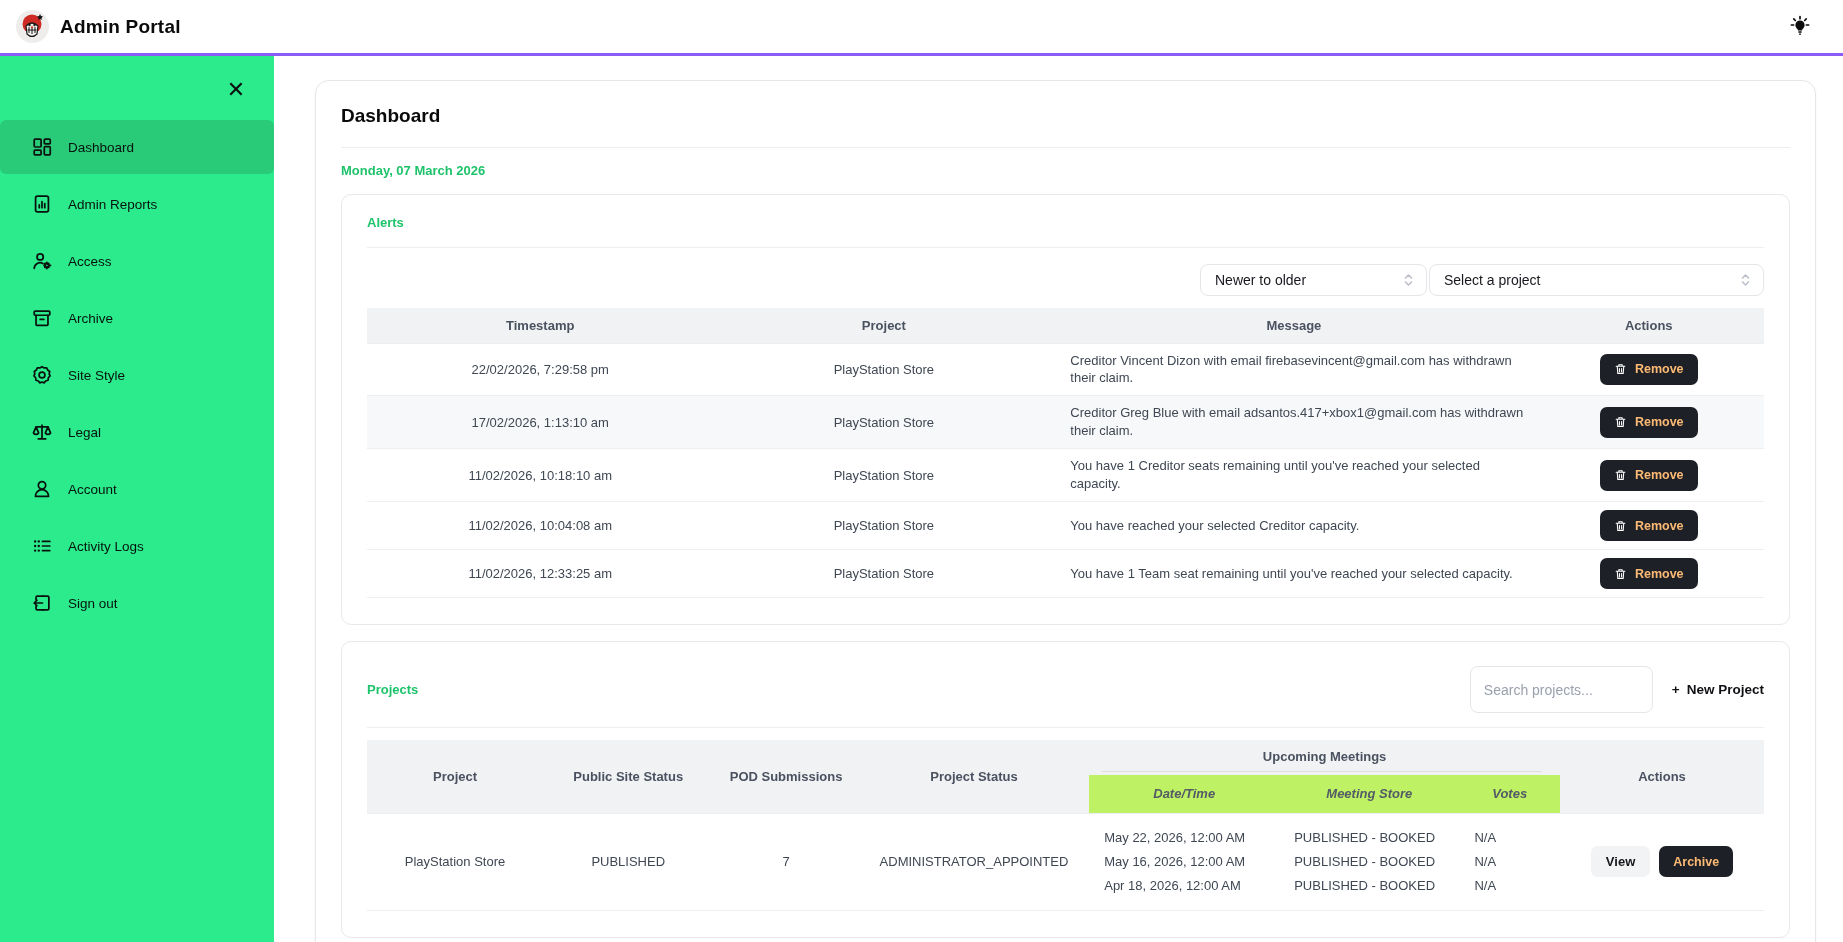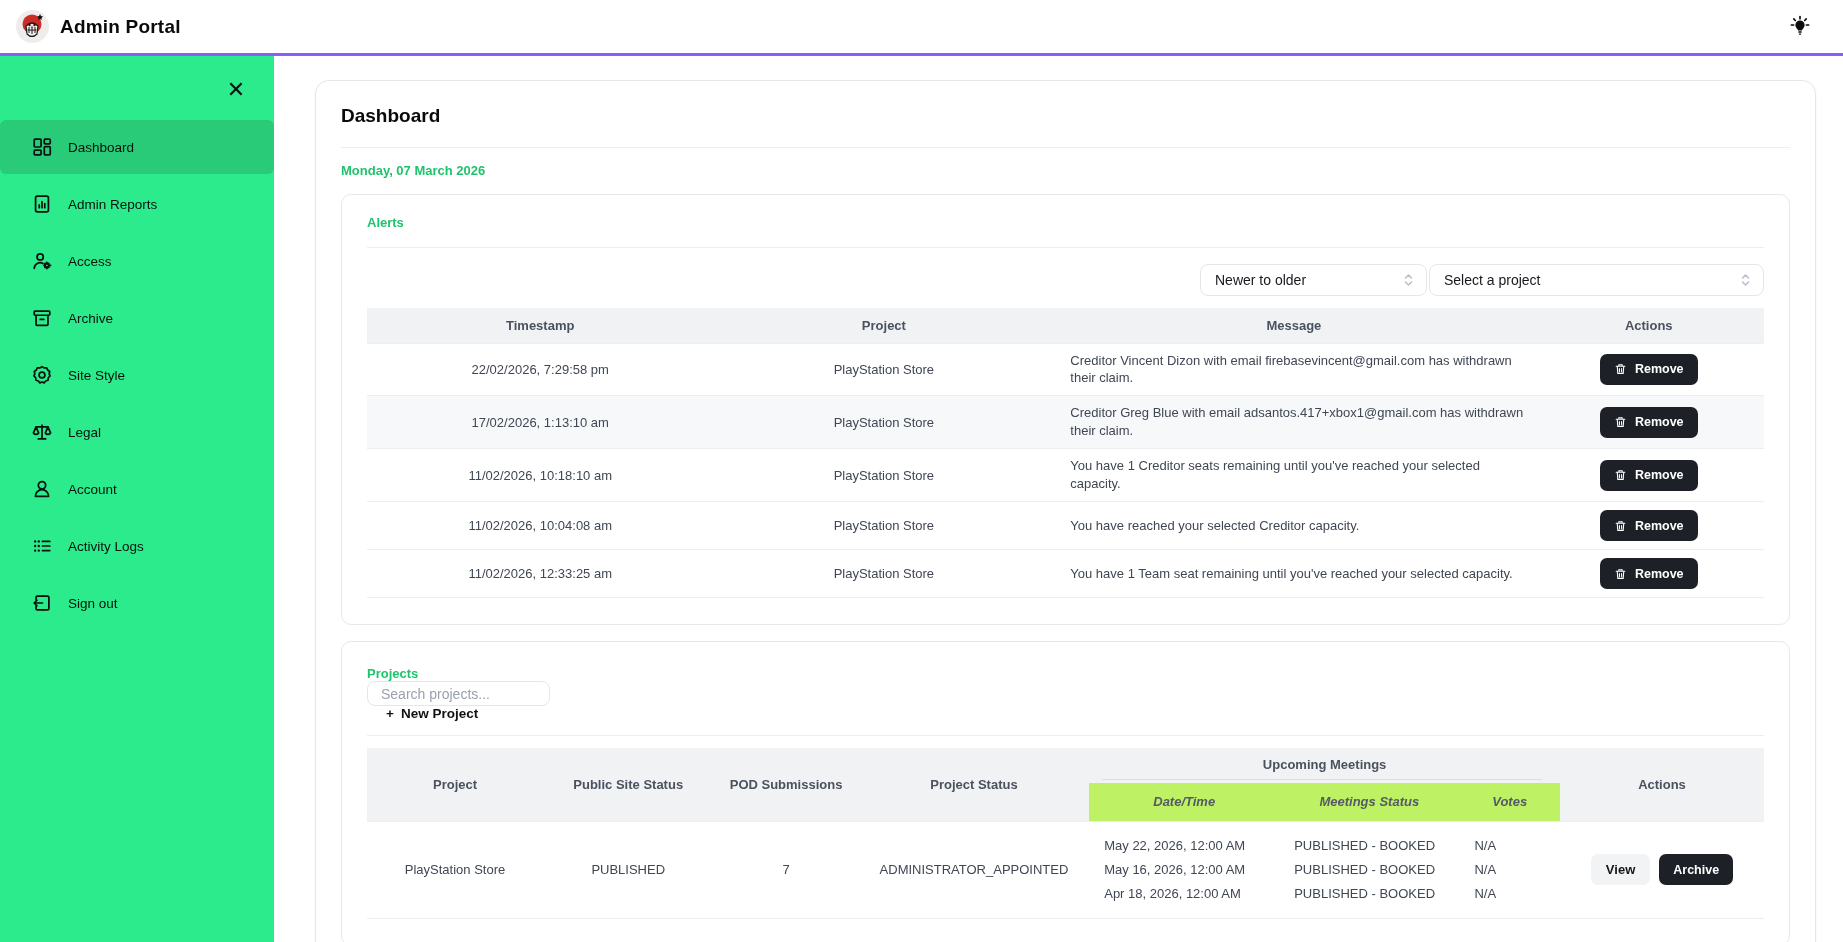"Remove" .btn-dark { color: #ffffff -> #fdba74 }
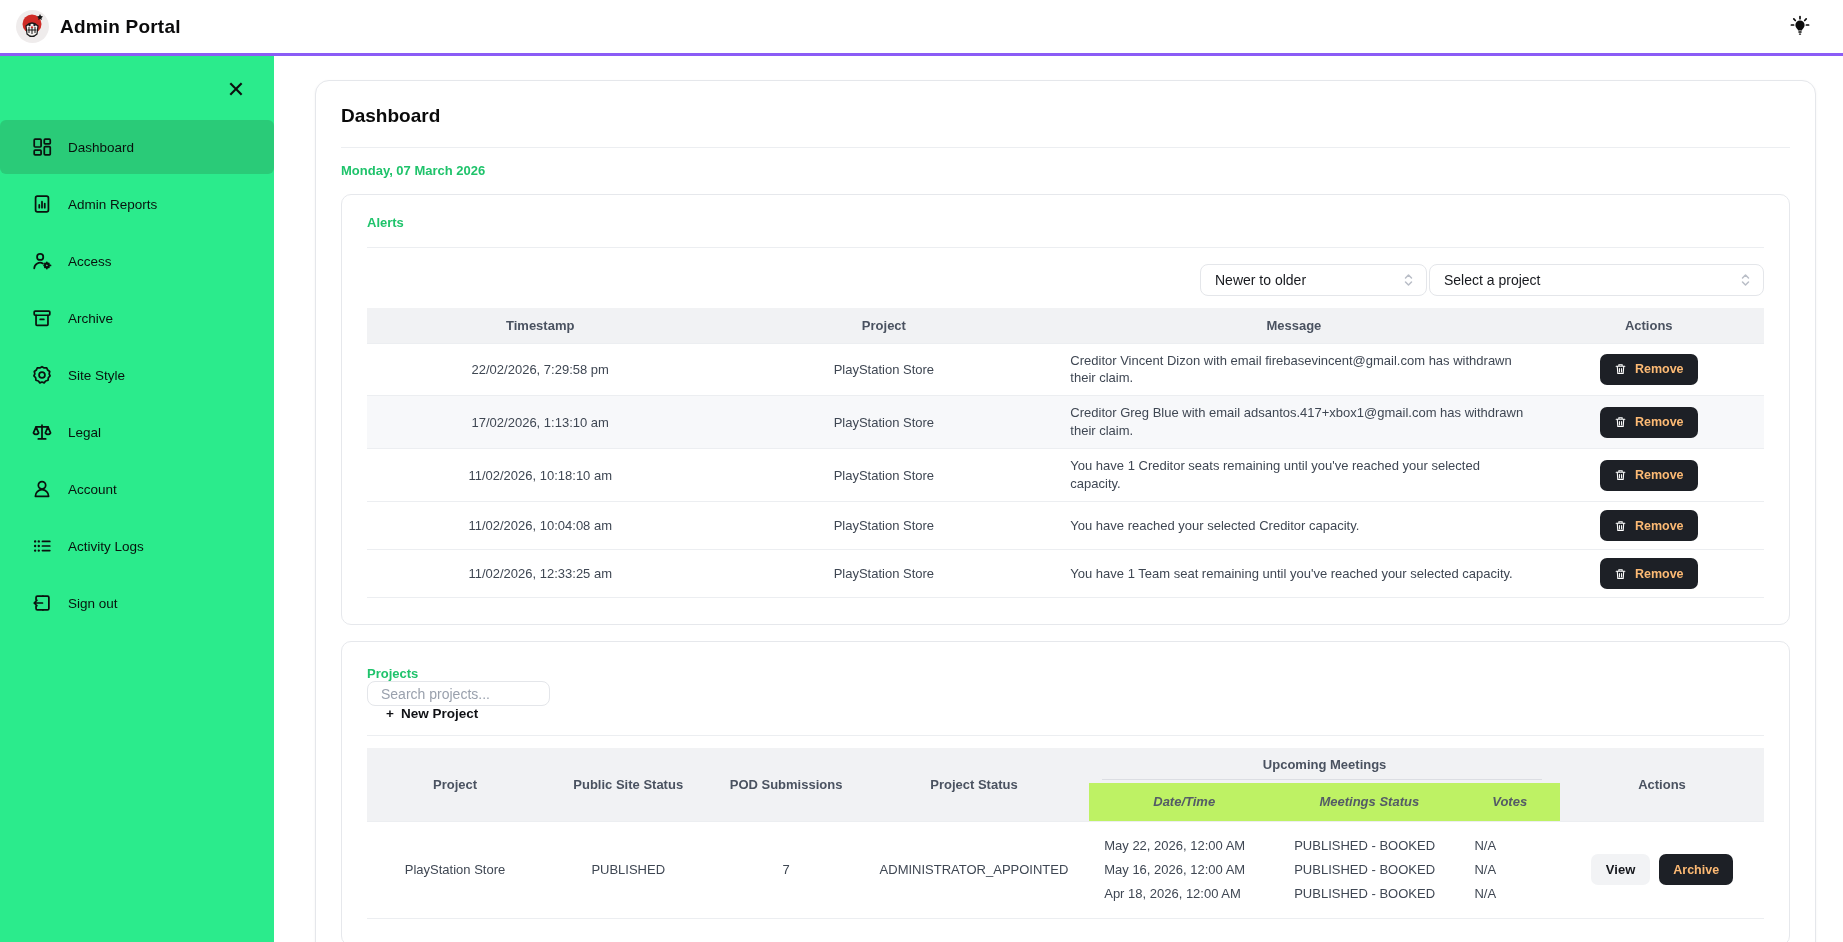"Projects" .projects-head { align-items: none -> center; flex-direction: column -> none }
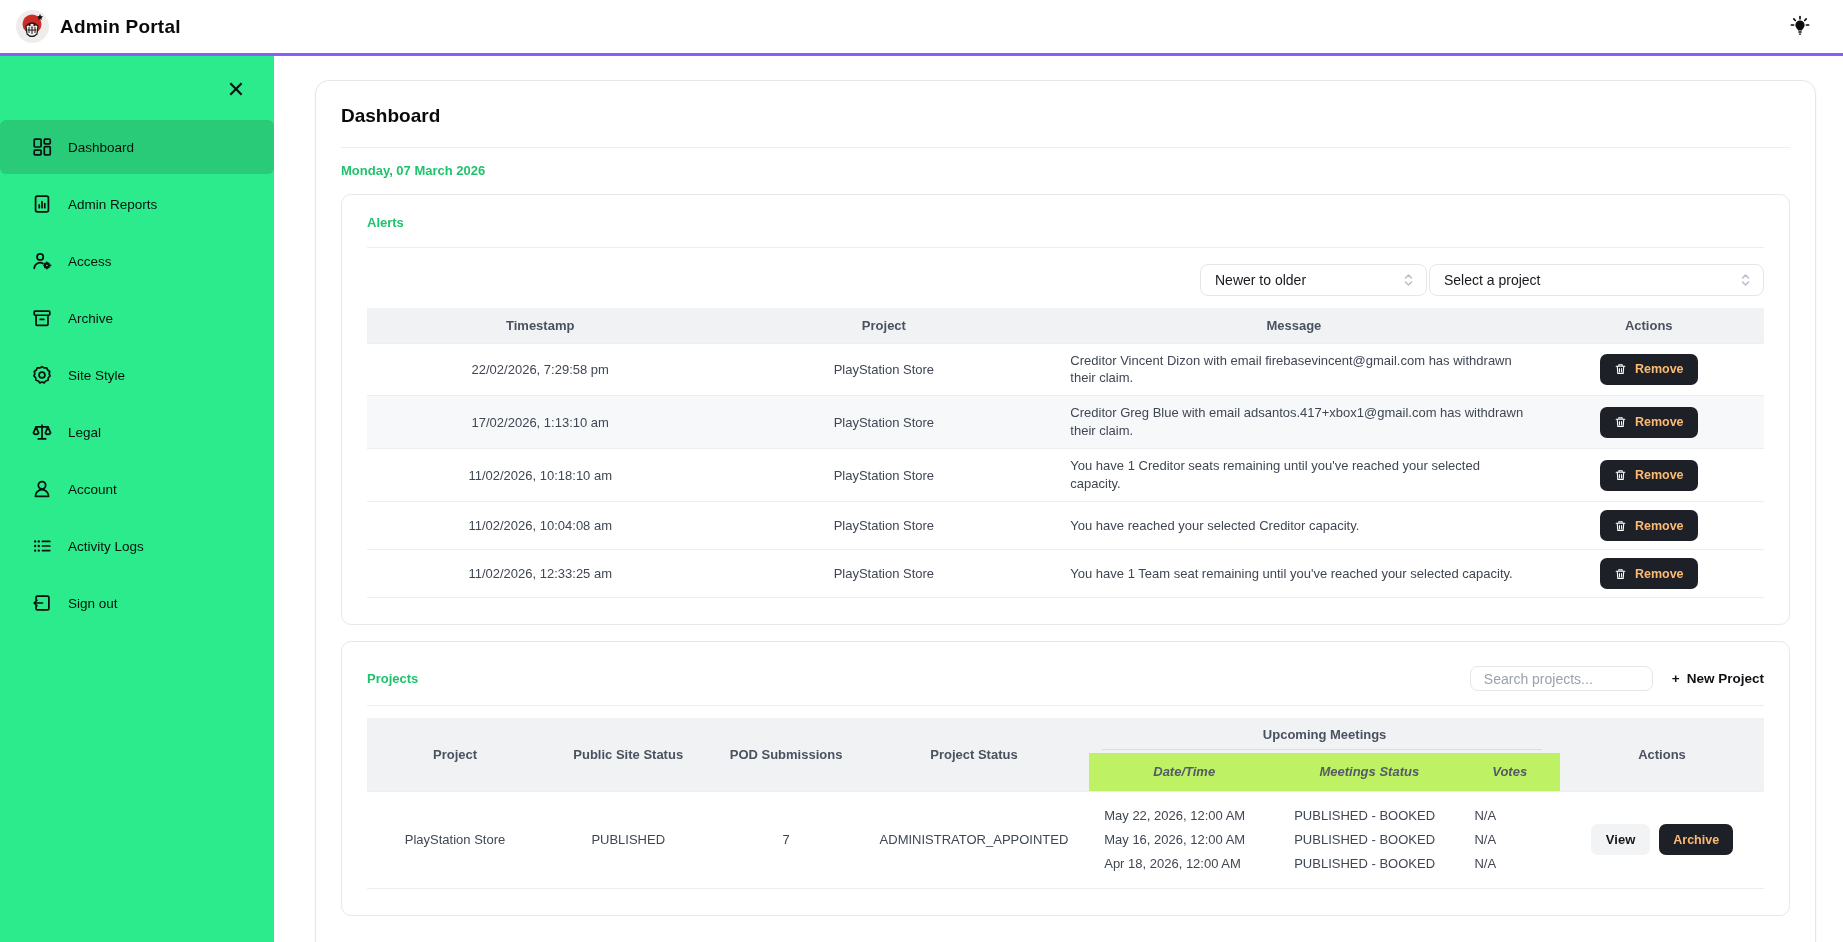"Search projects..." .search-input { height: 25px -> 47px }
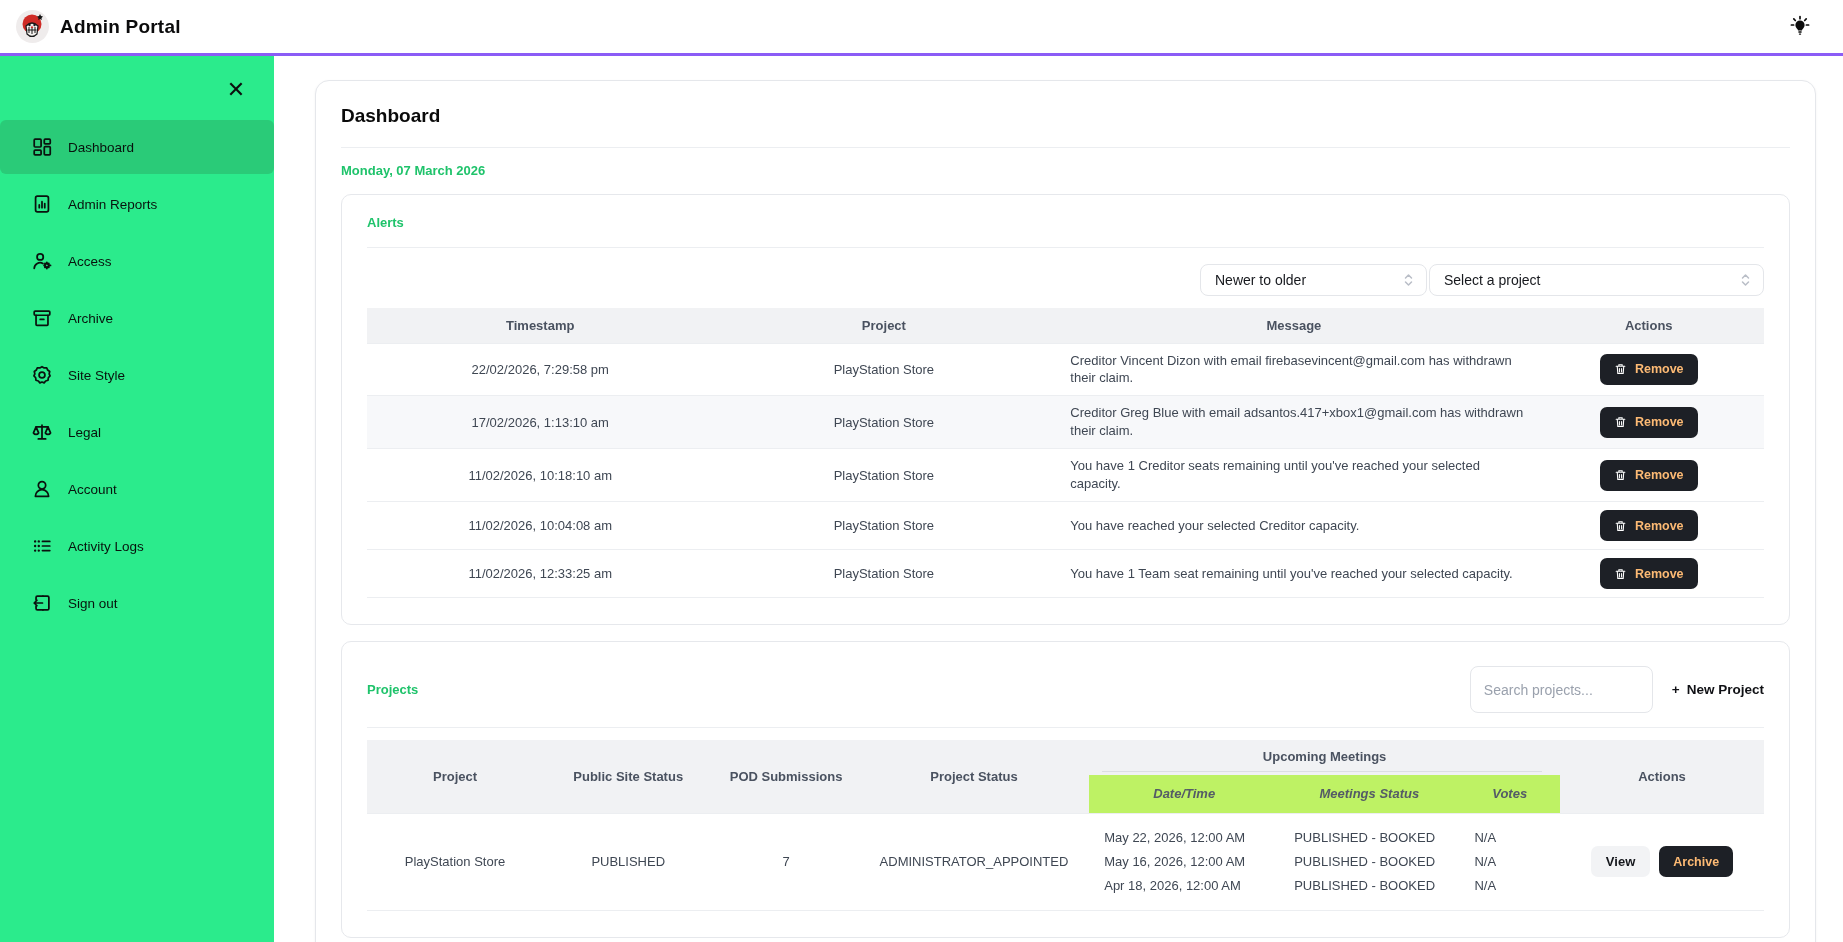"Meetings Status" th.sub-th { text: Meetings Status -> Meeting Store }
